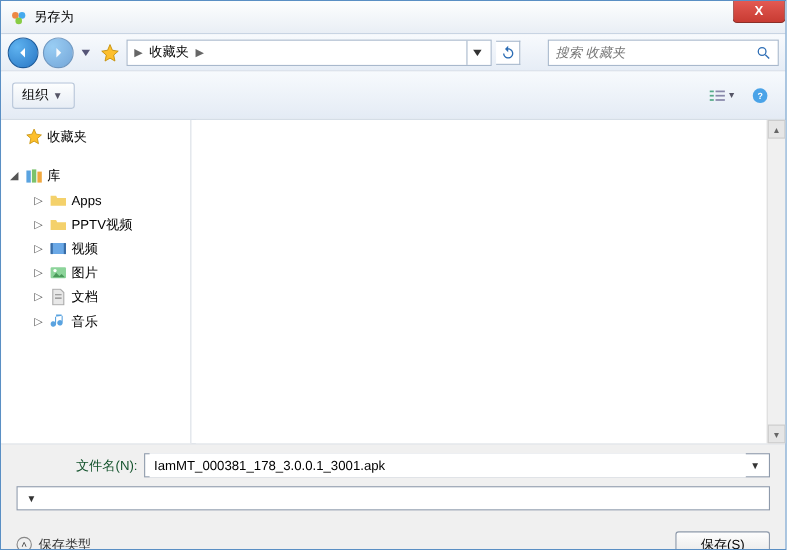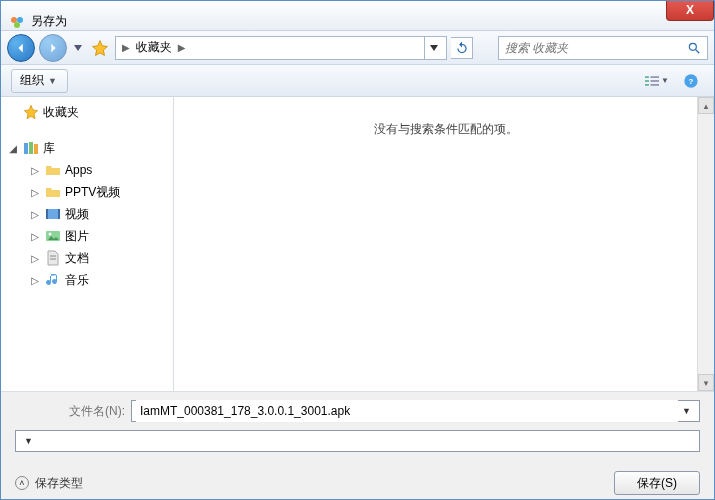"另存为" .titlebar { align-items: flex-end -> center }
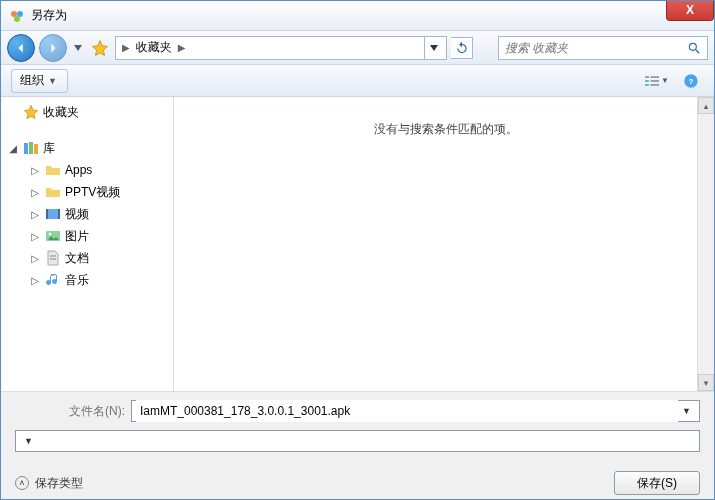"组织" .toolbar { height: 32px -> 44px }
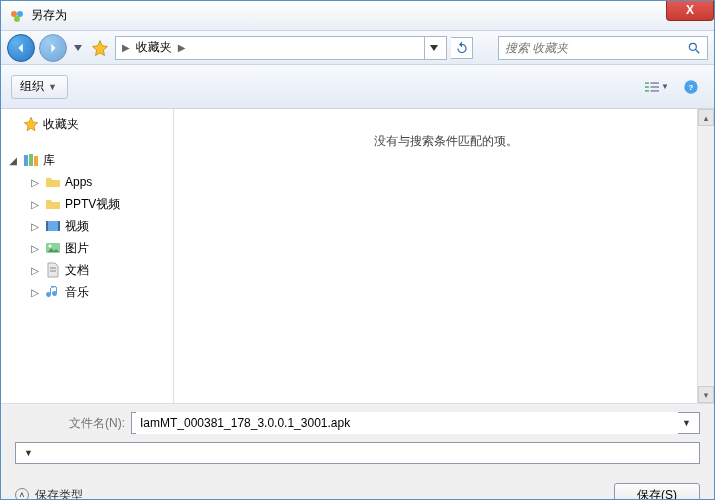"没有与搜索条件匹配的项。" span { html: <span>没有与搜索条件匹配的项。</span> -> none }
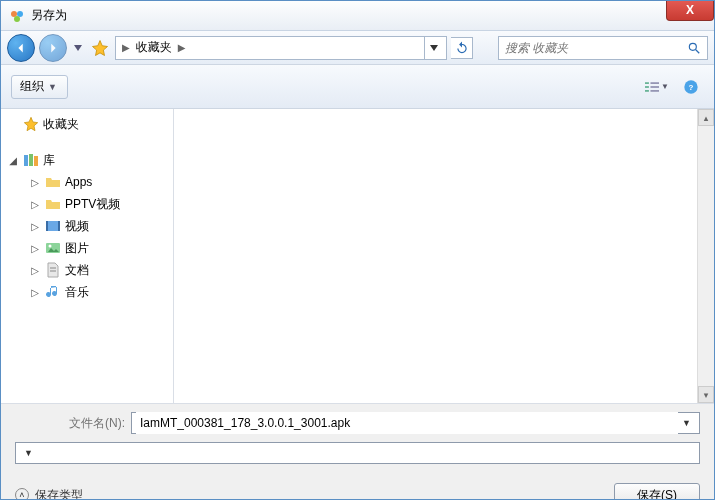"文件名(N):" .row .lbl { color: #737373 -> #14532d }
